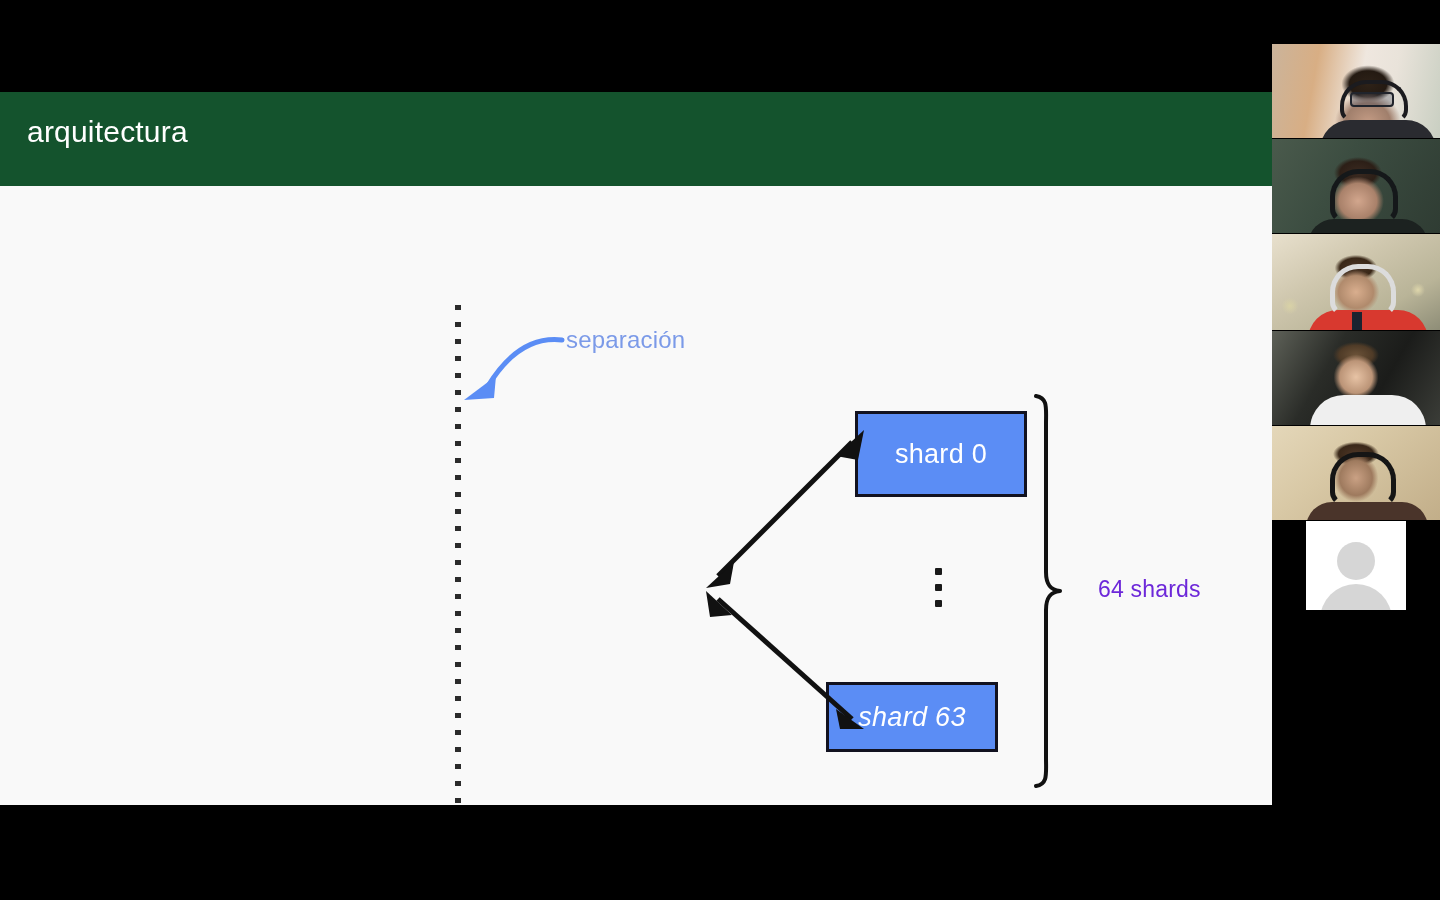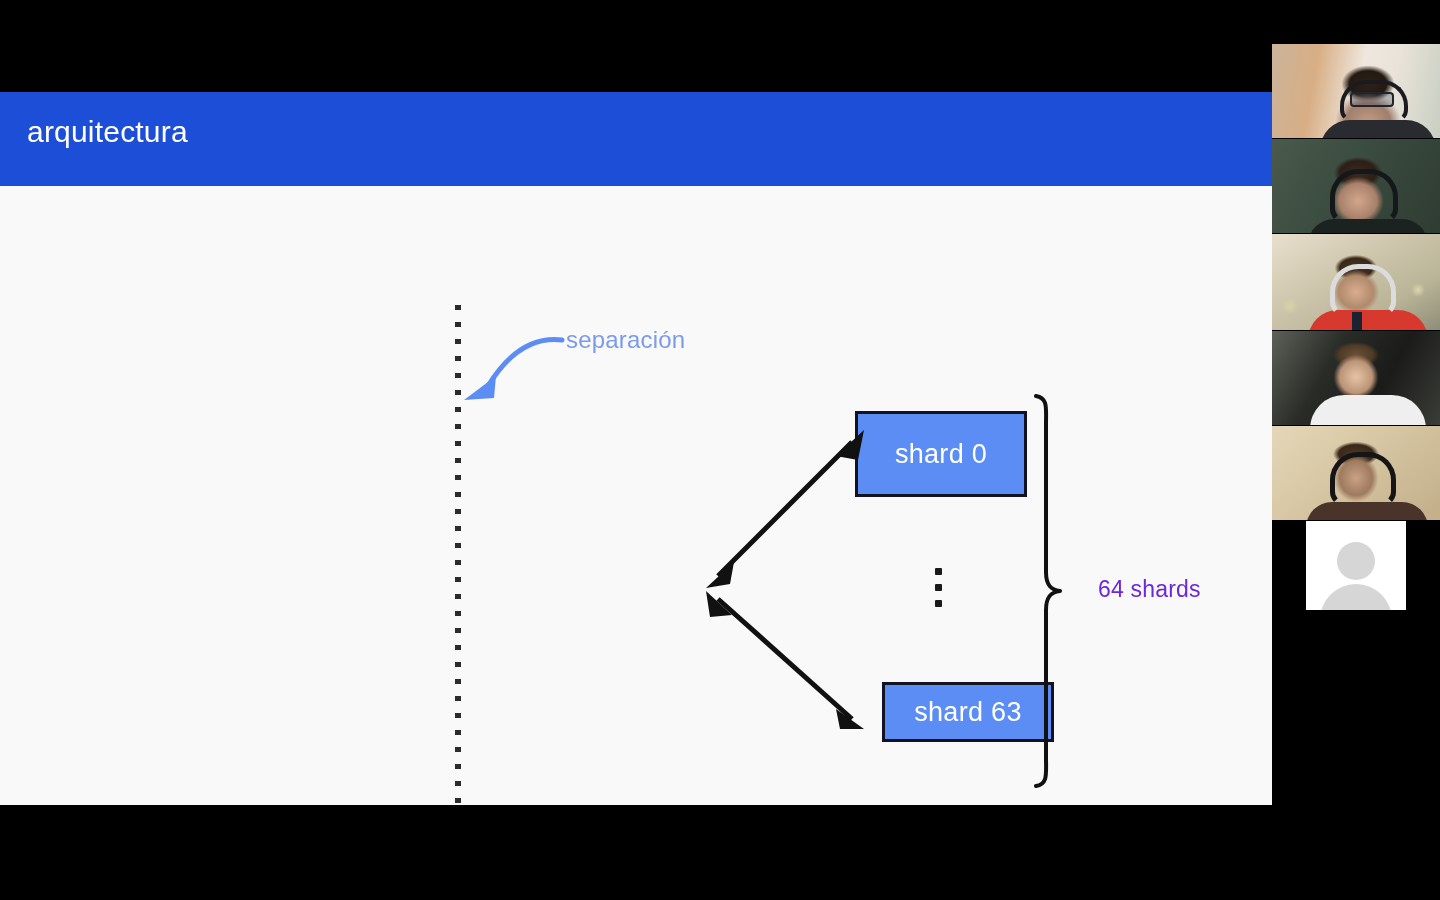"arquitectura" #slide-header { background: #1d4ed8 -> #14532d }
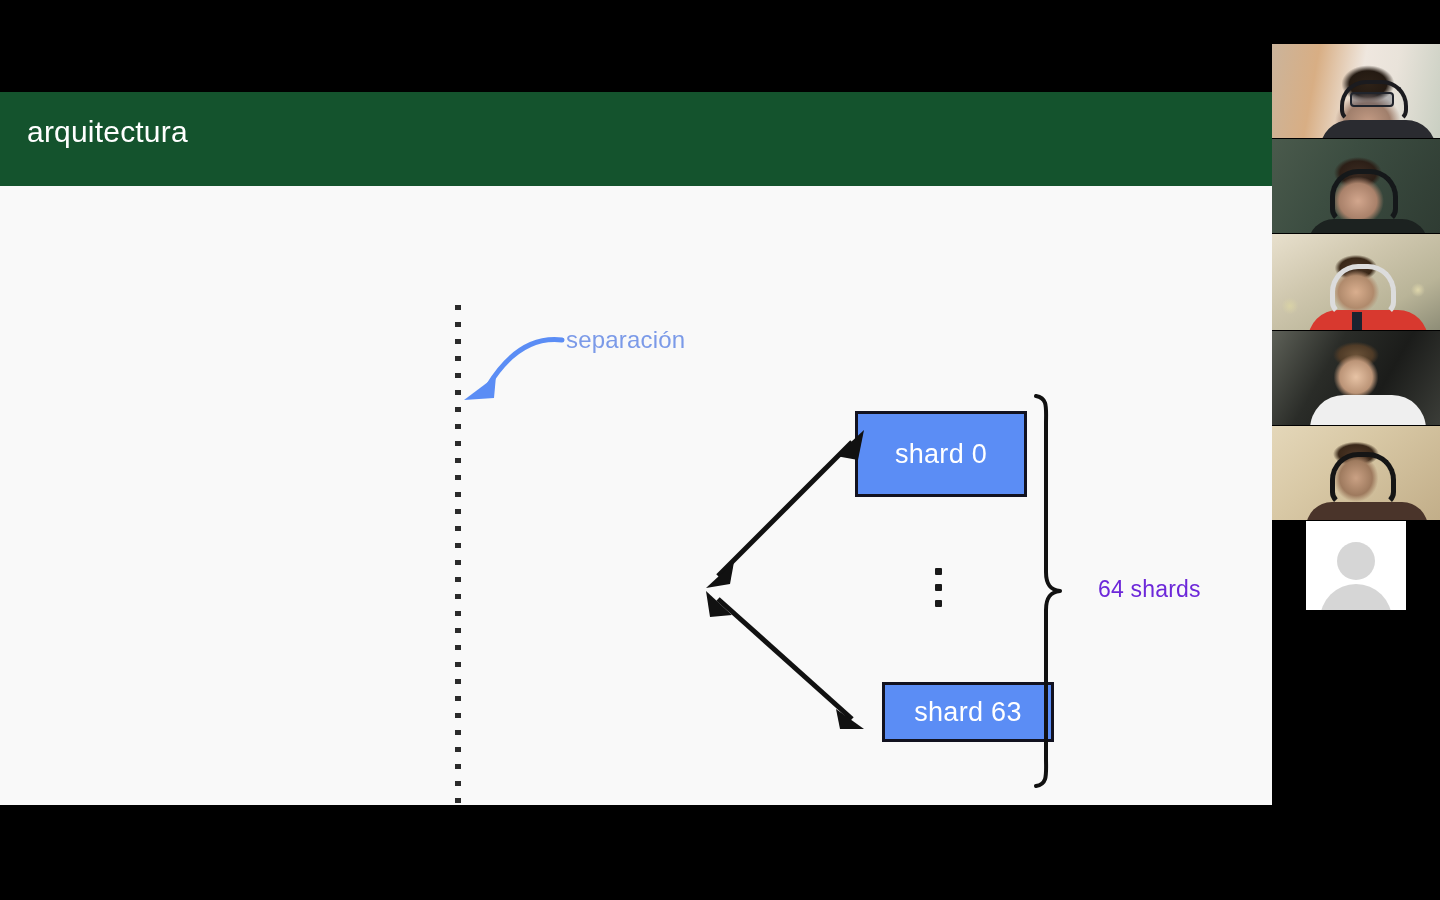"shard 63" #box-shard63 { font-style: none -> italic; height: 60px -> 70px; left: 882px -> 826px }
